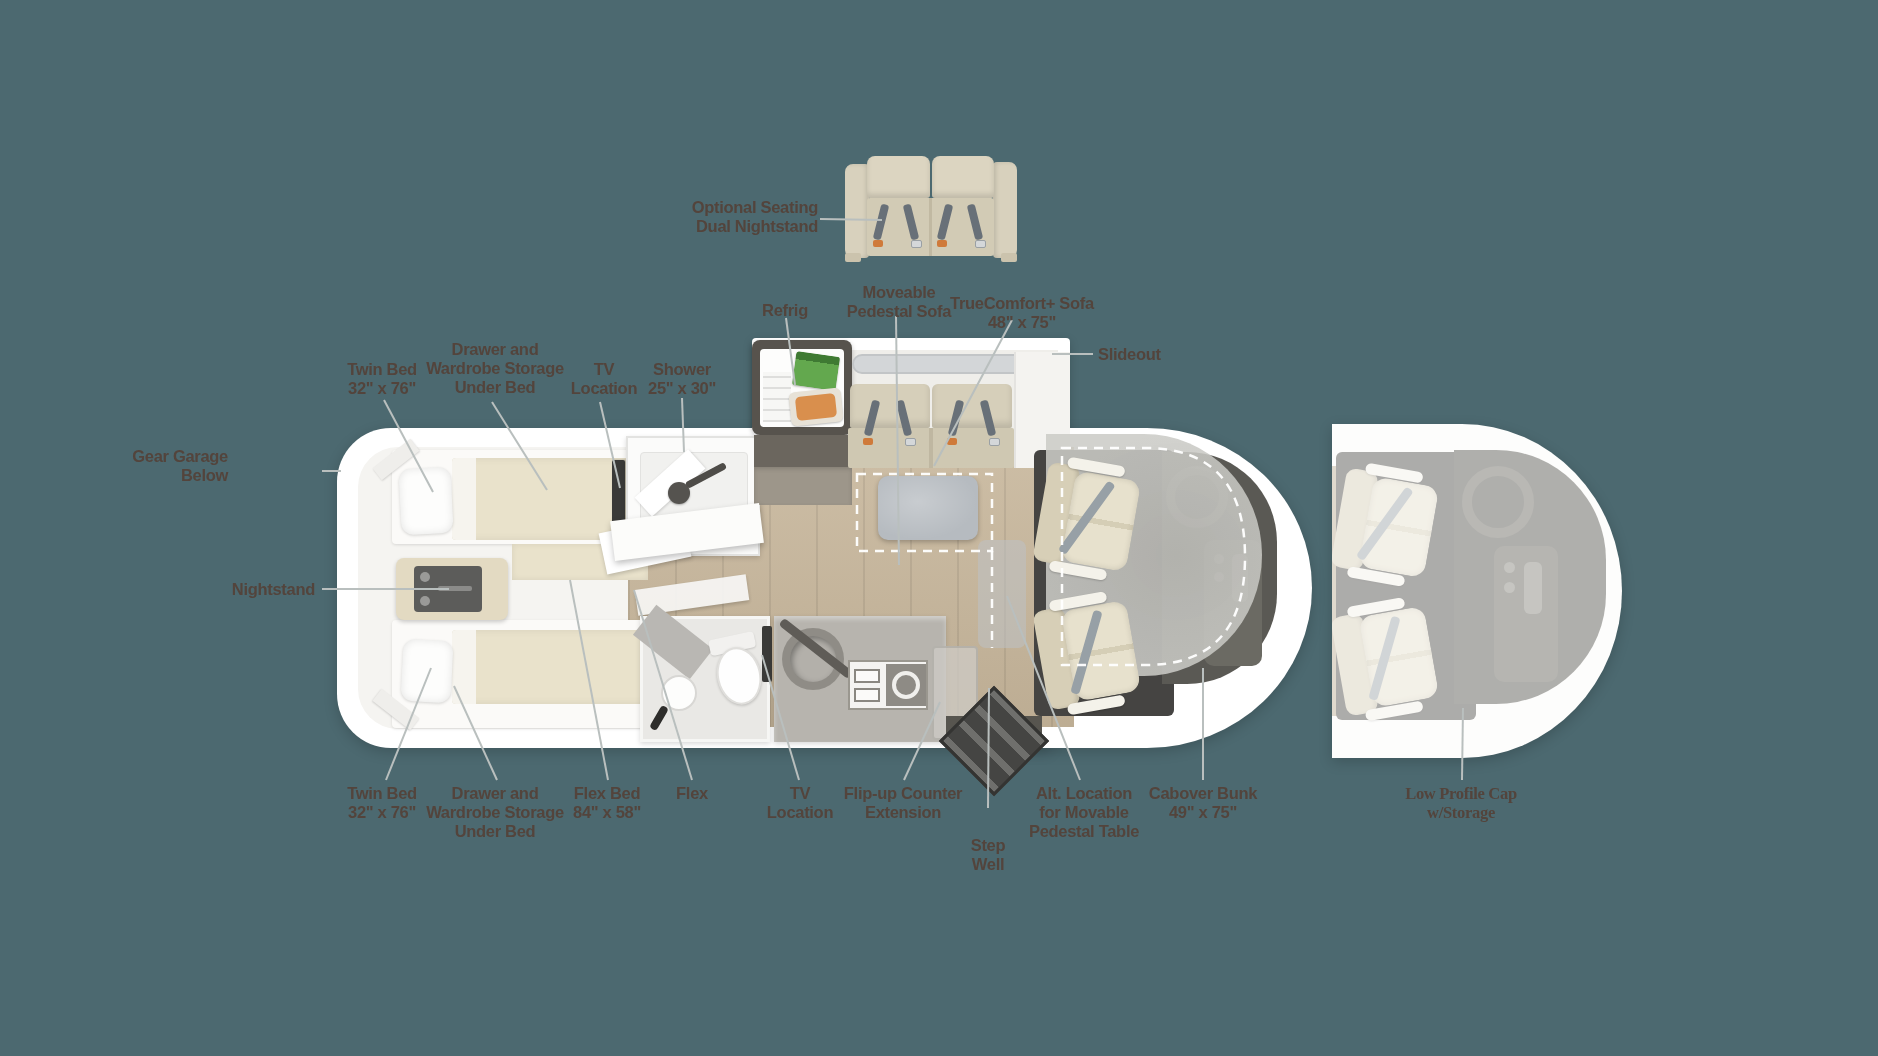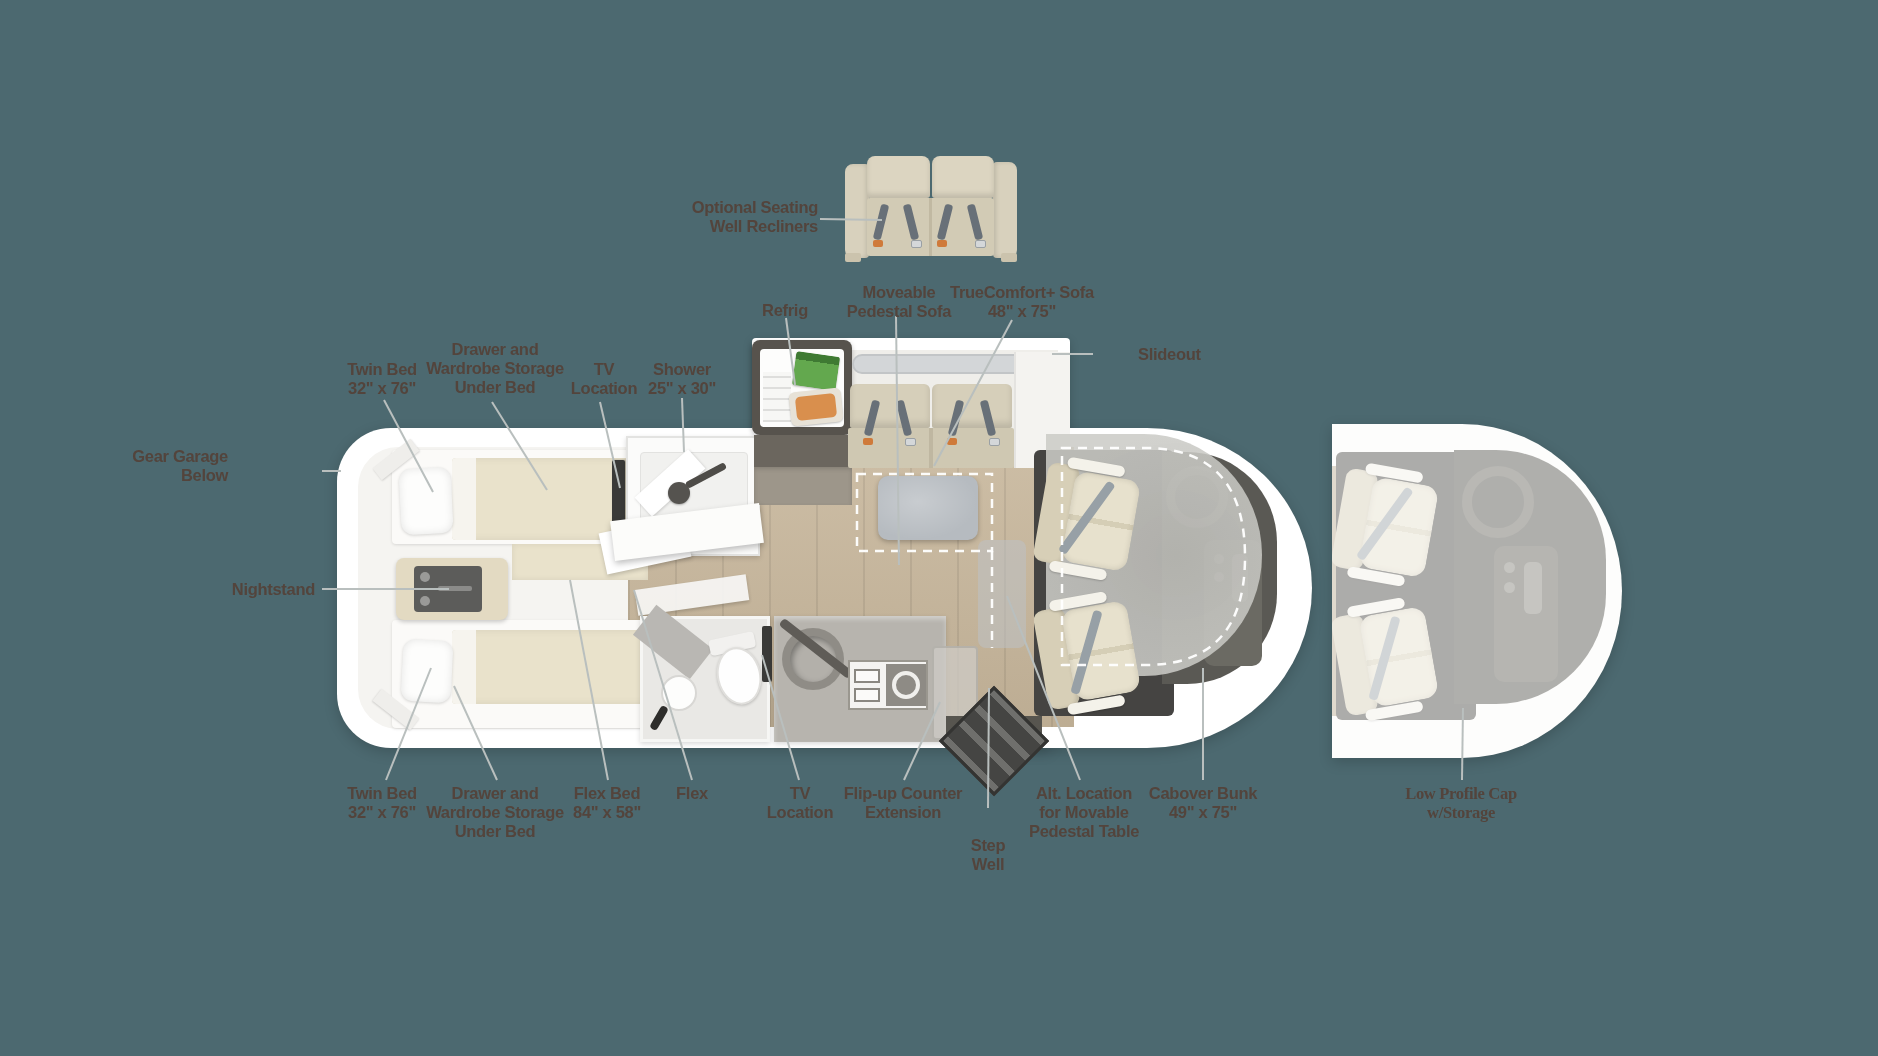"Optional Seating" div.lbl { text: Well Recliners -> Dual Nightstand }
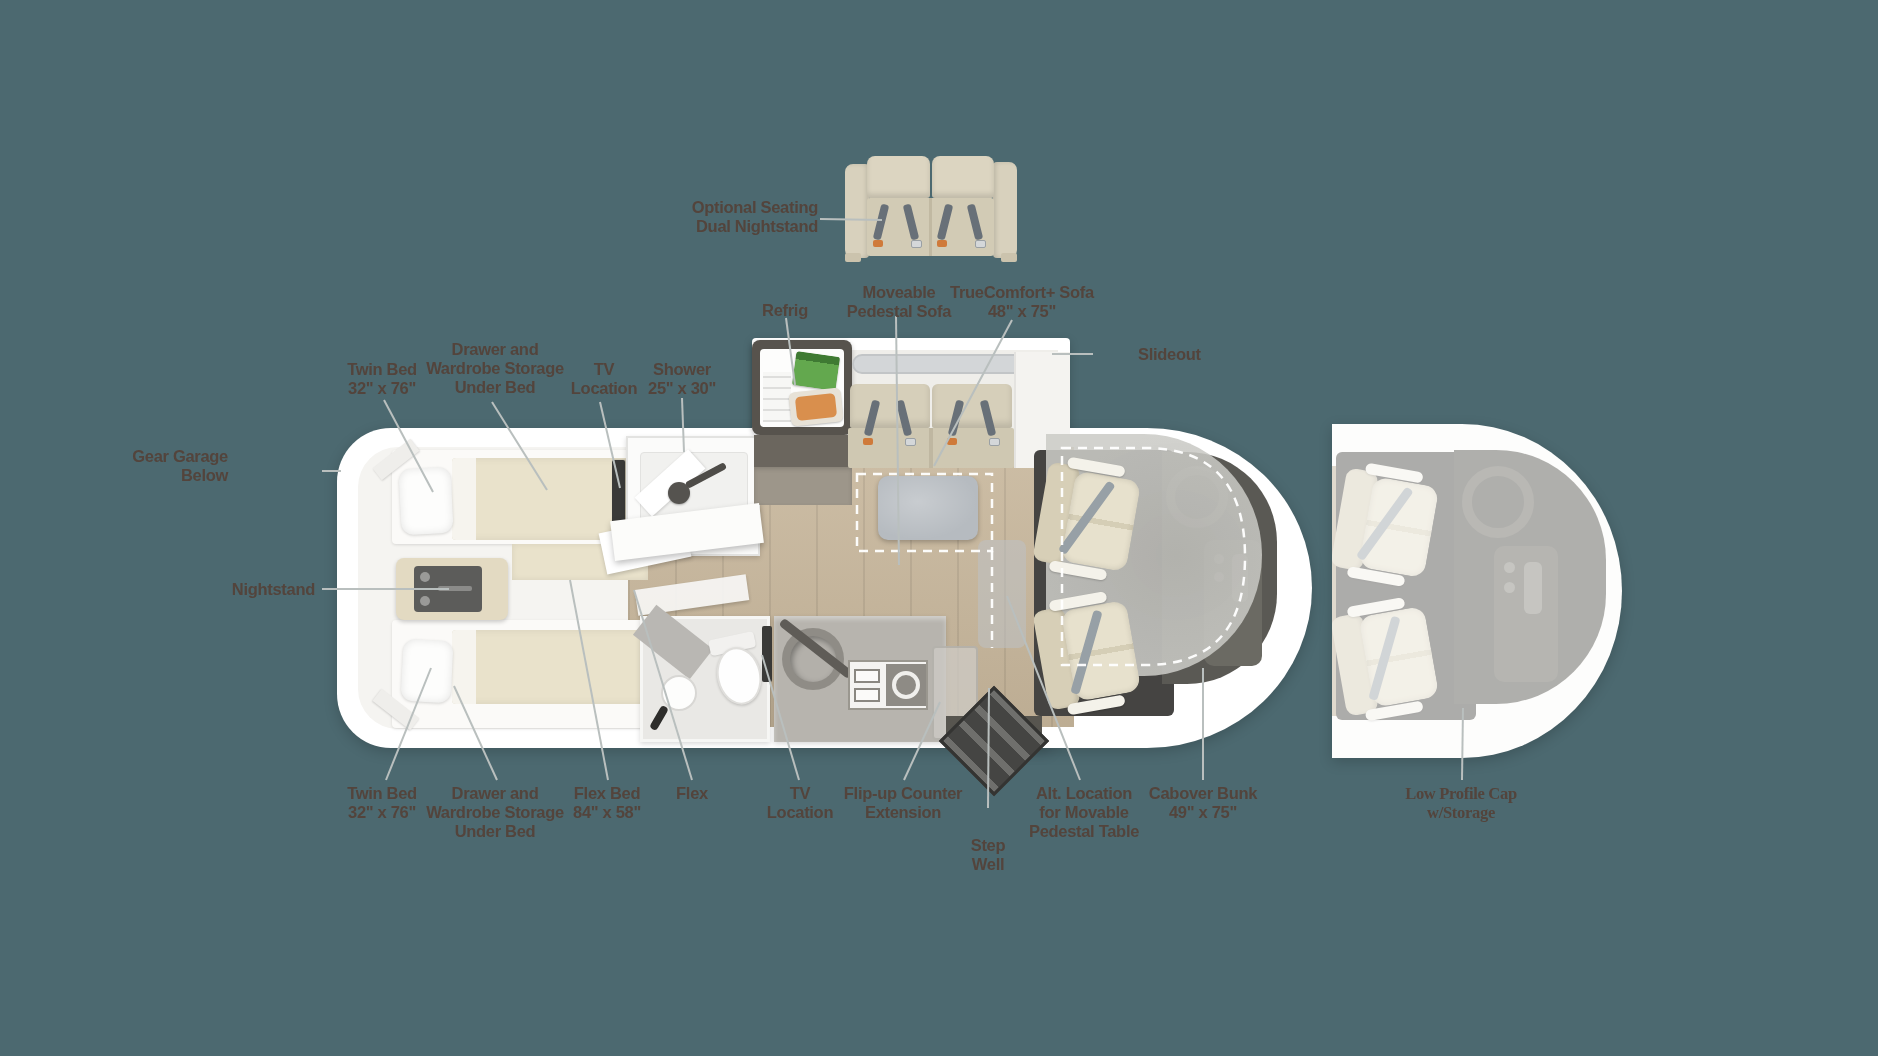"TrueComfort+ Sofa" div.lbl { top: 283px -> 294px }
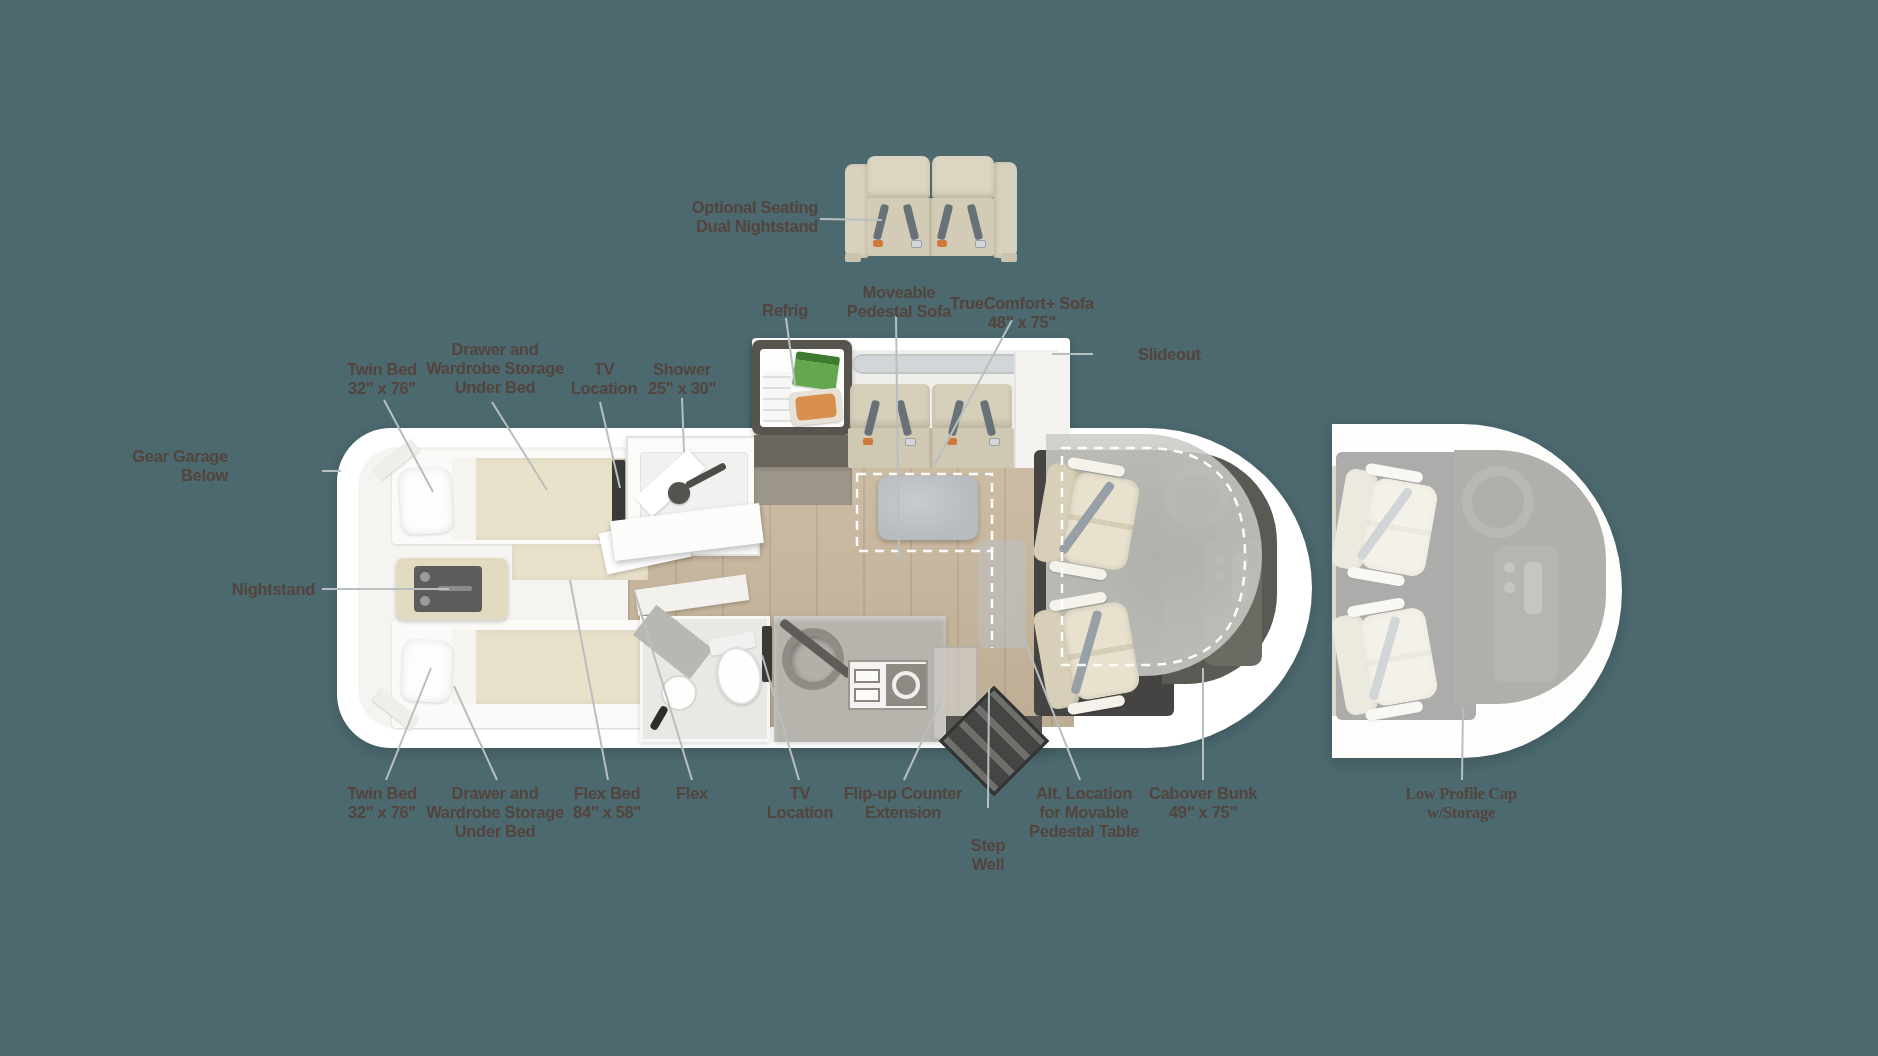"Slideout" .lbl.l { margin-left: 40px -> none }
